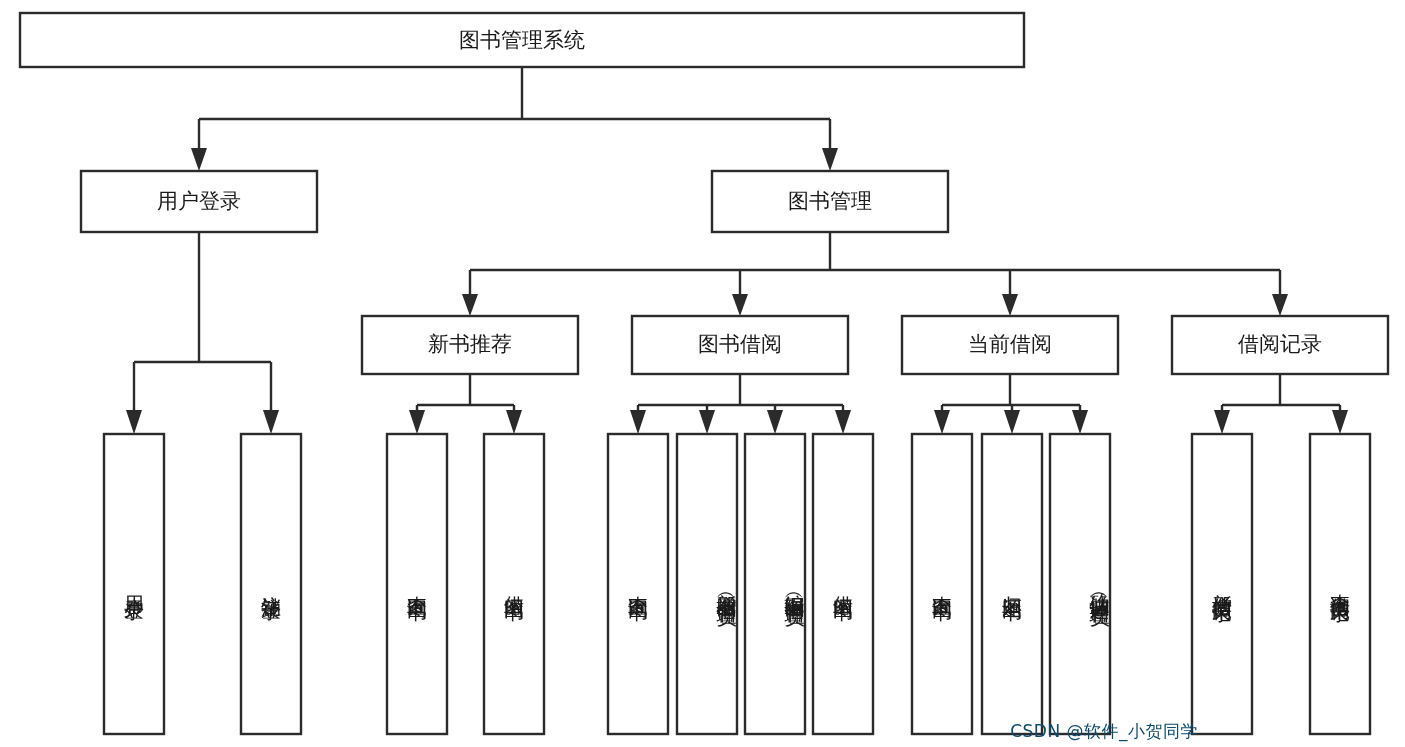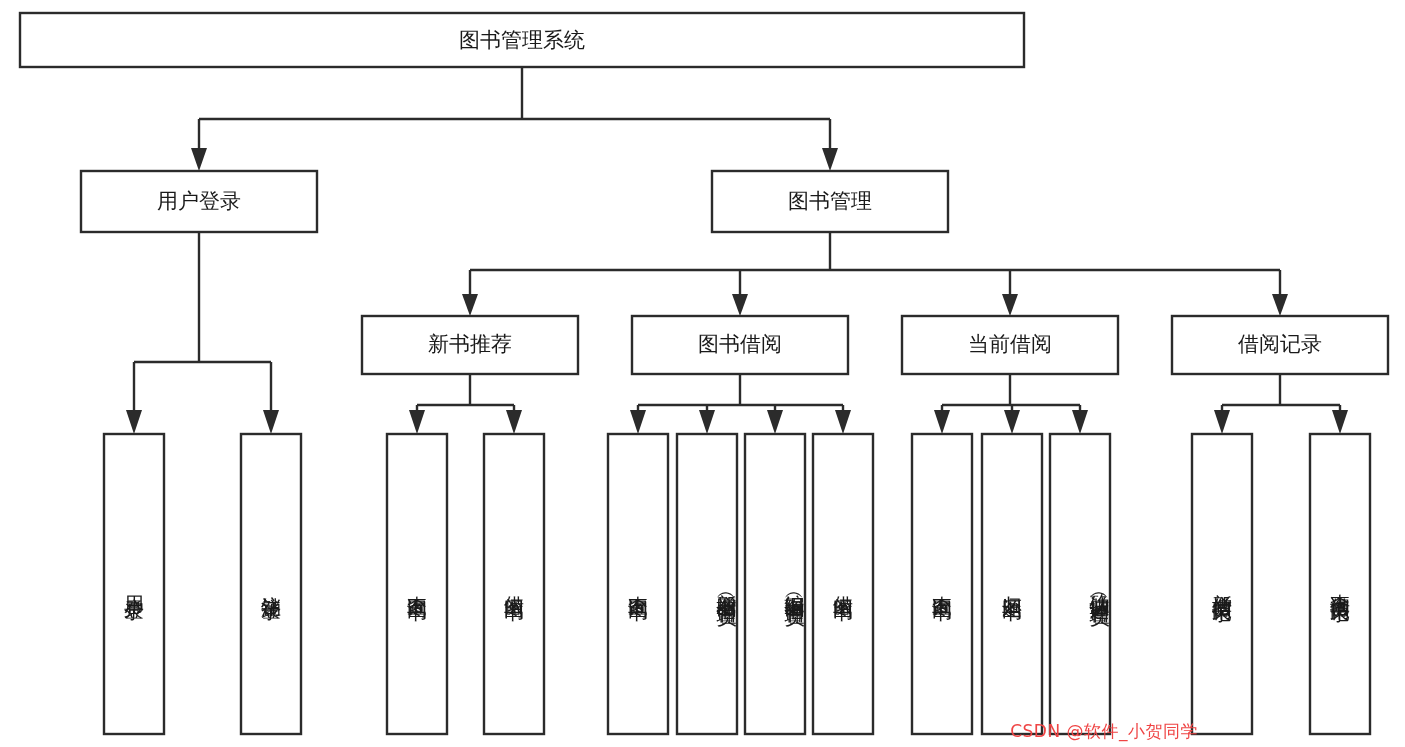"CSDN @软件_小贺同学" .watermark { color: #ef4444 -> #0c4a6e }
